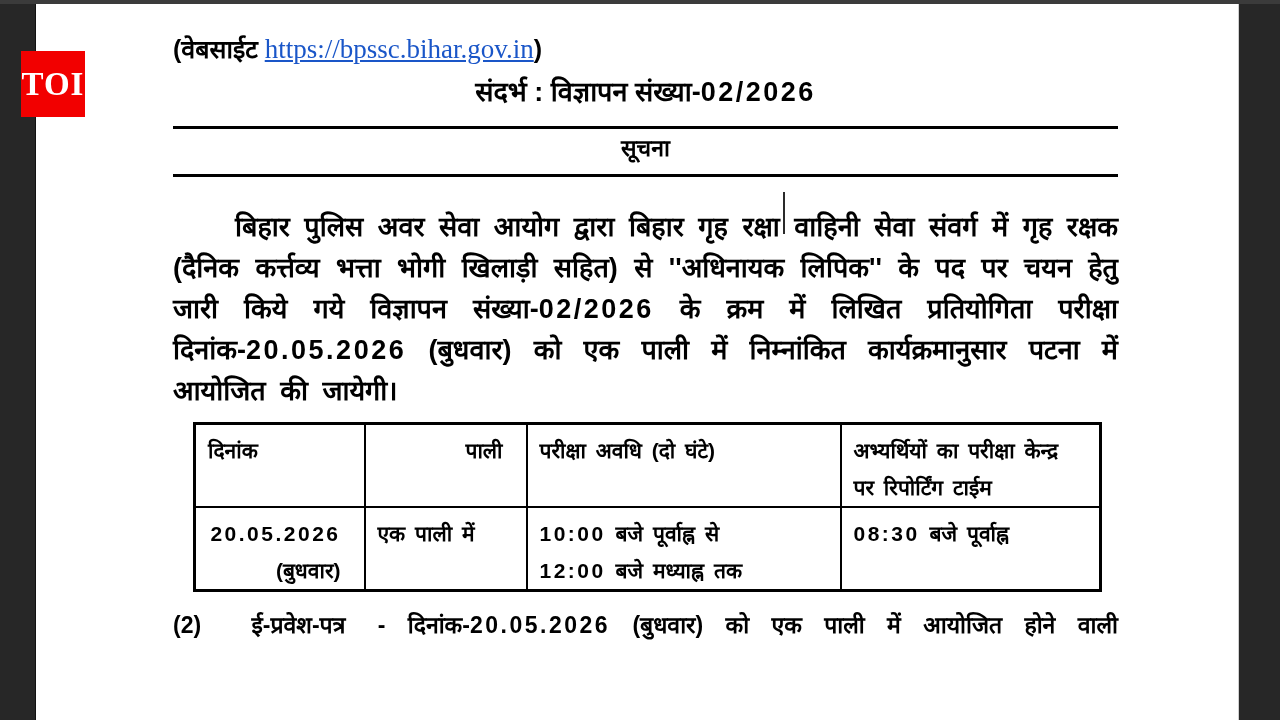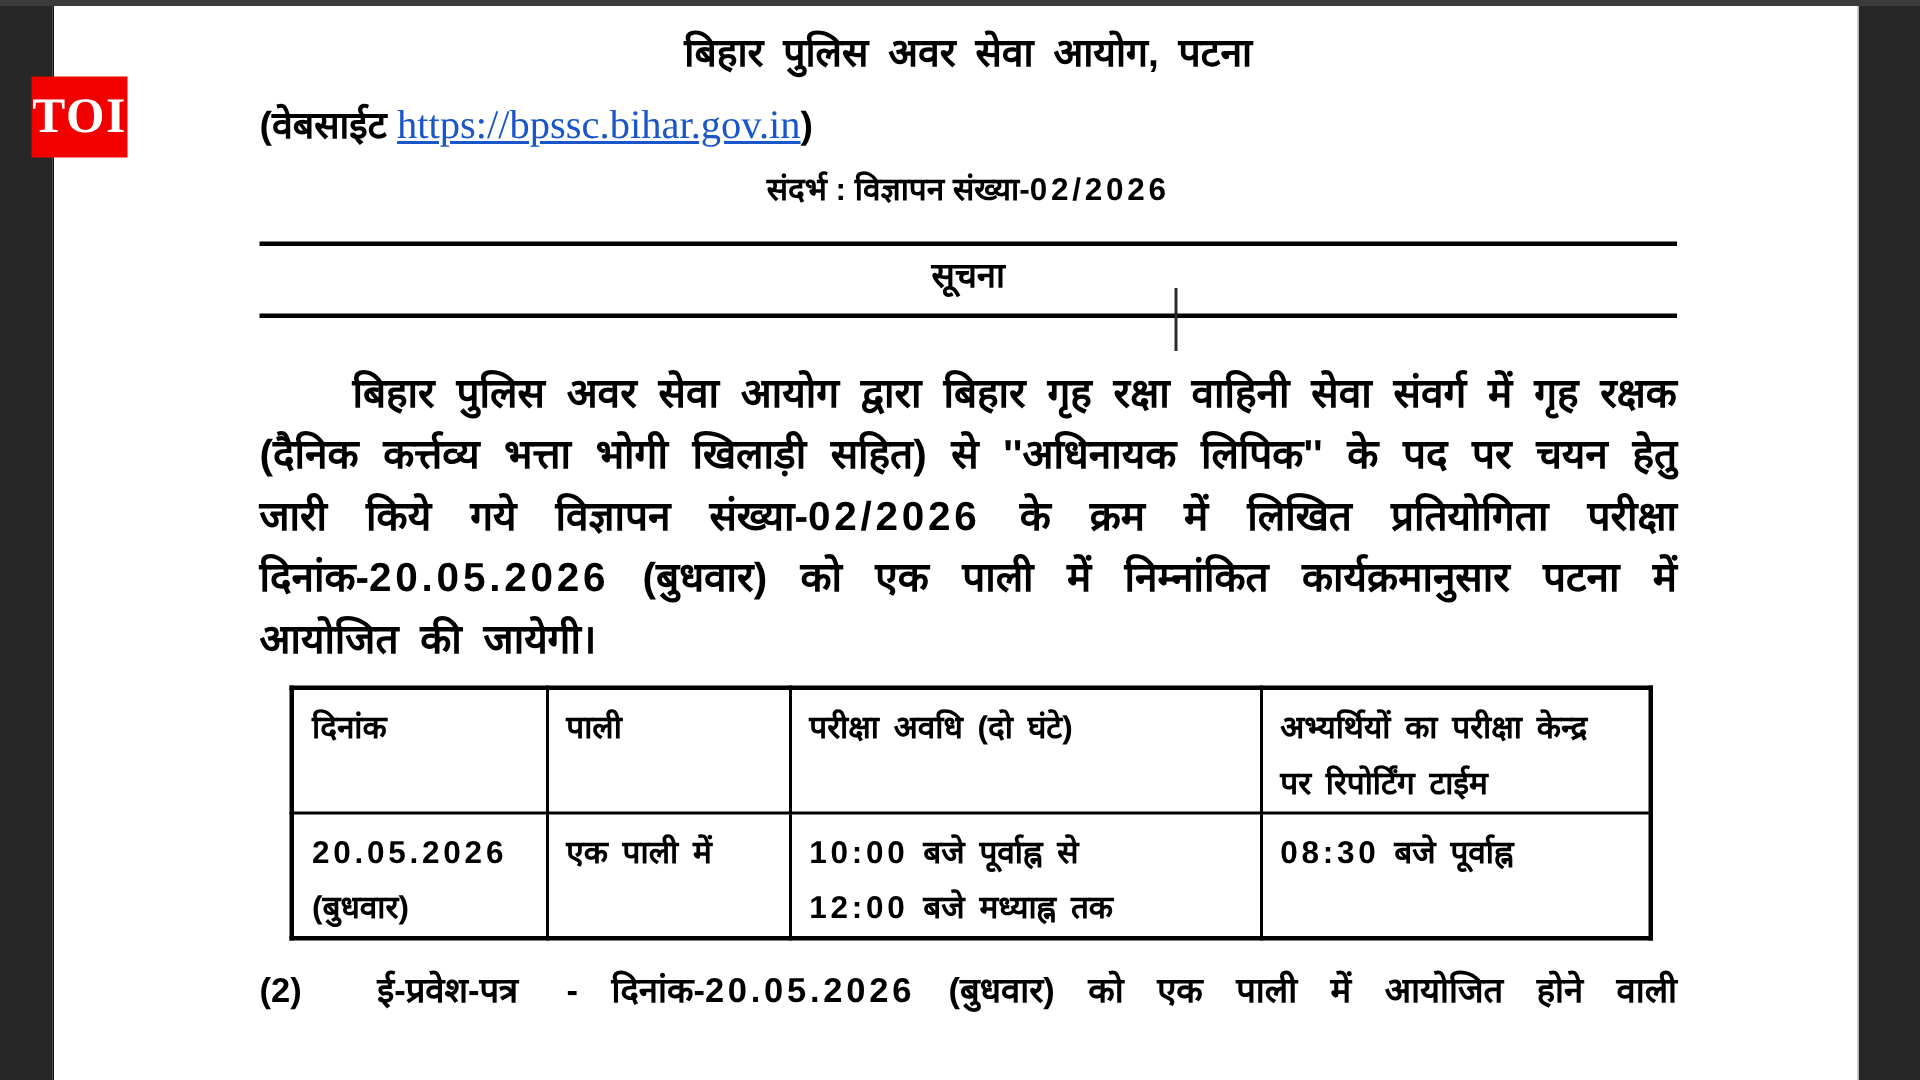"बिहार पुलिस अवर सेवा आयोग," div.org-title { html: <div>बिहार पुलिस अवर सेवा आयोग, पटना</div> -> none }
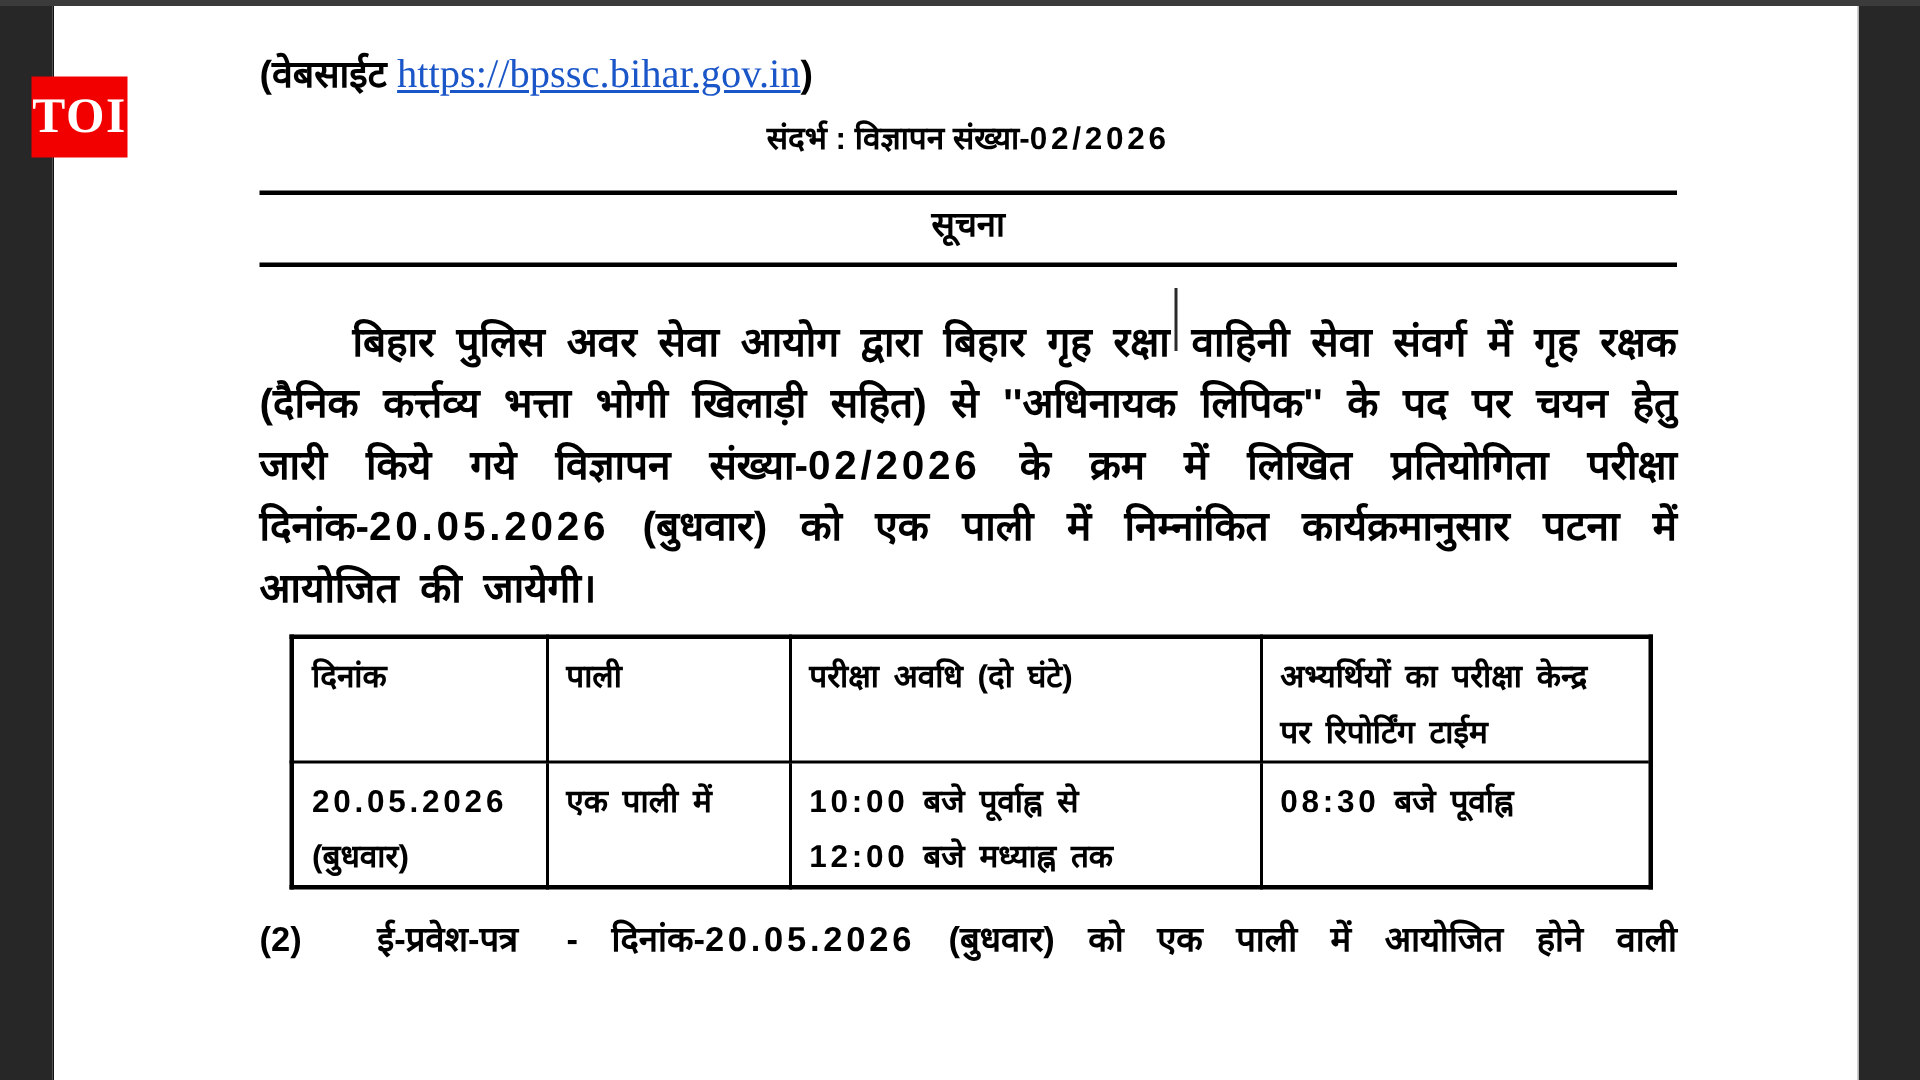"TOI" .toi-badge { height: 54px -> 66px }
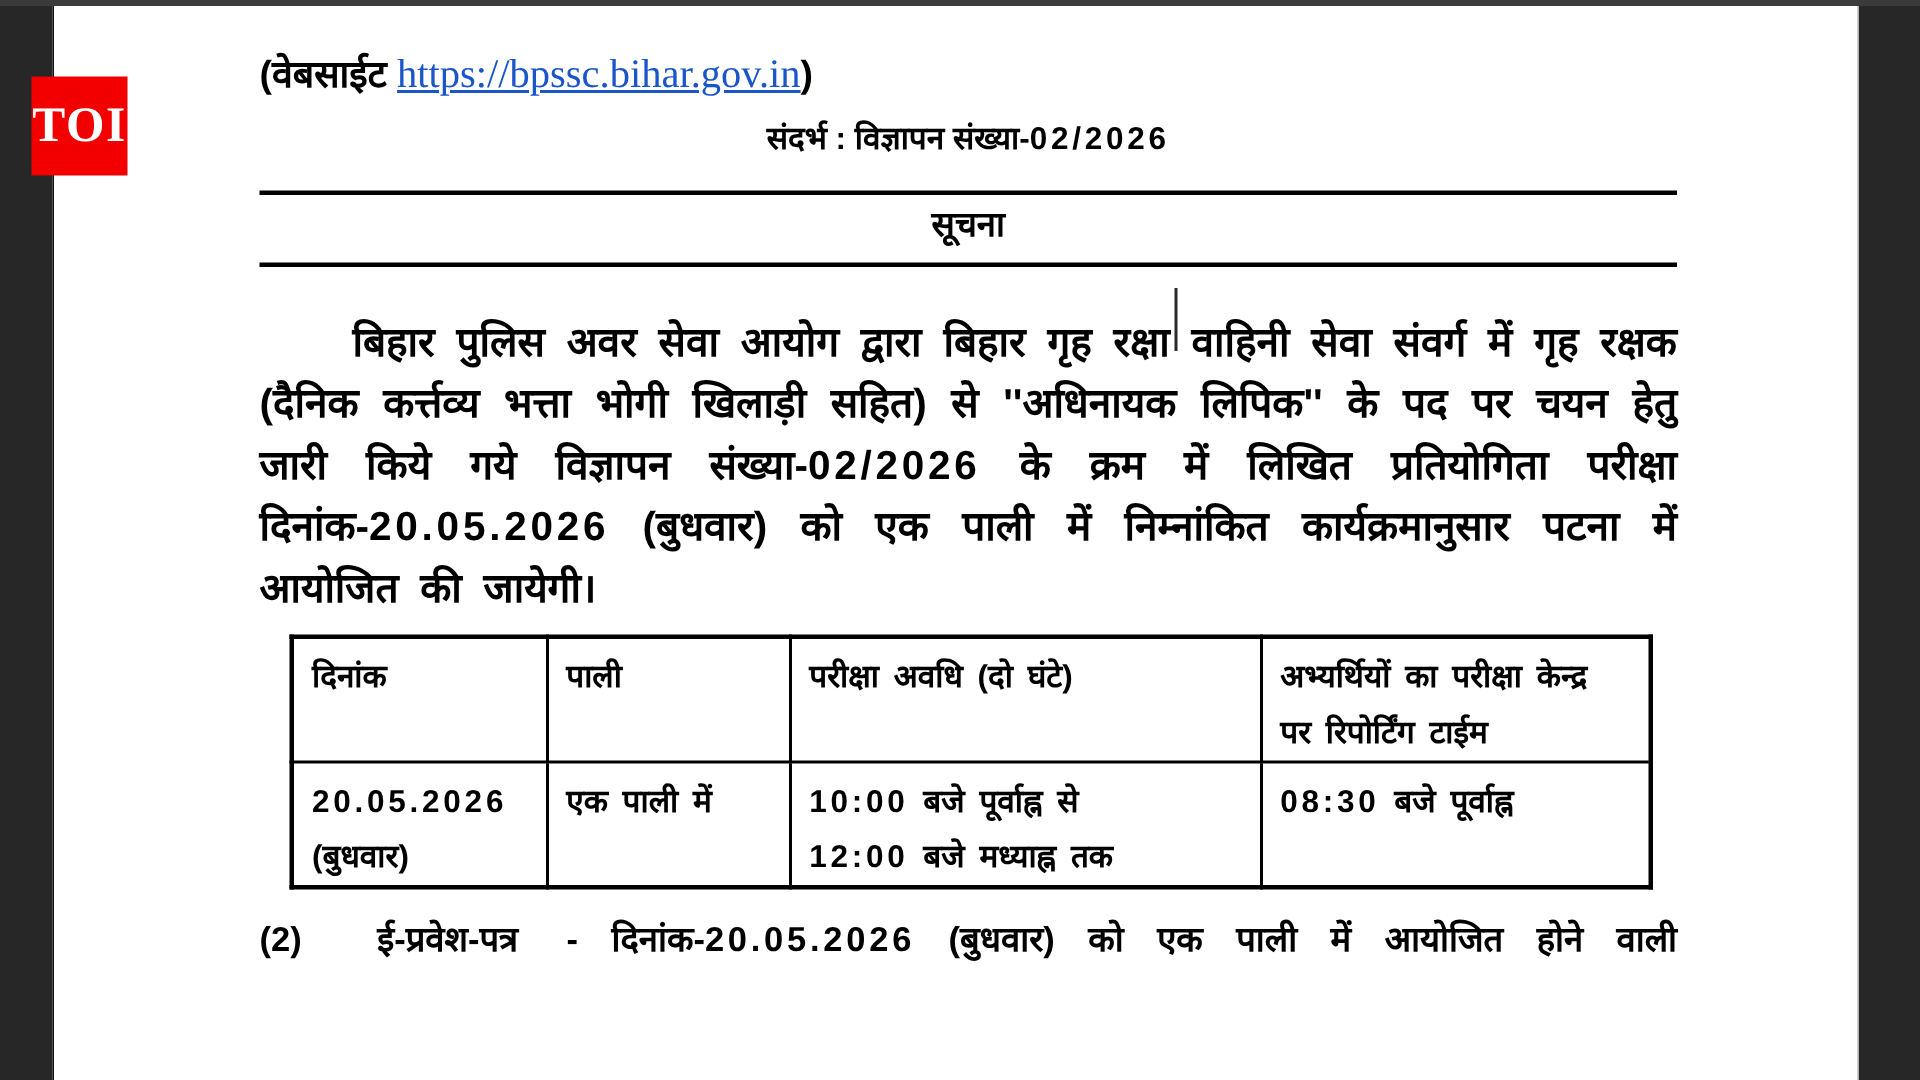"संदर्भ : विज्ञापन संख्या-02/2026" .reference { font-size: 21px -> 27px }
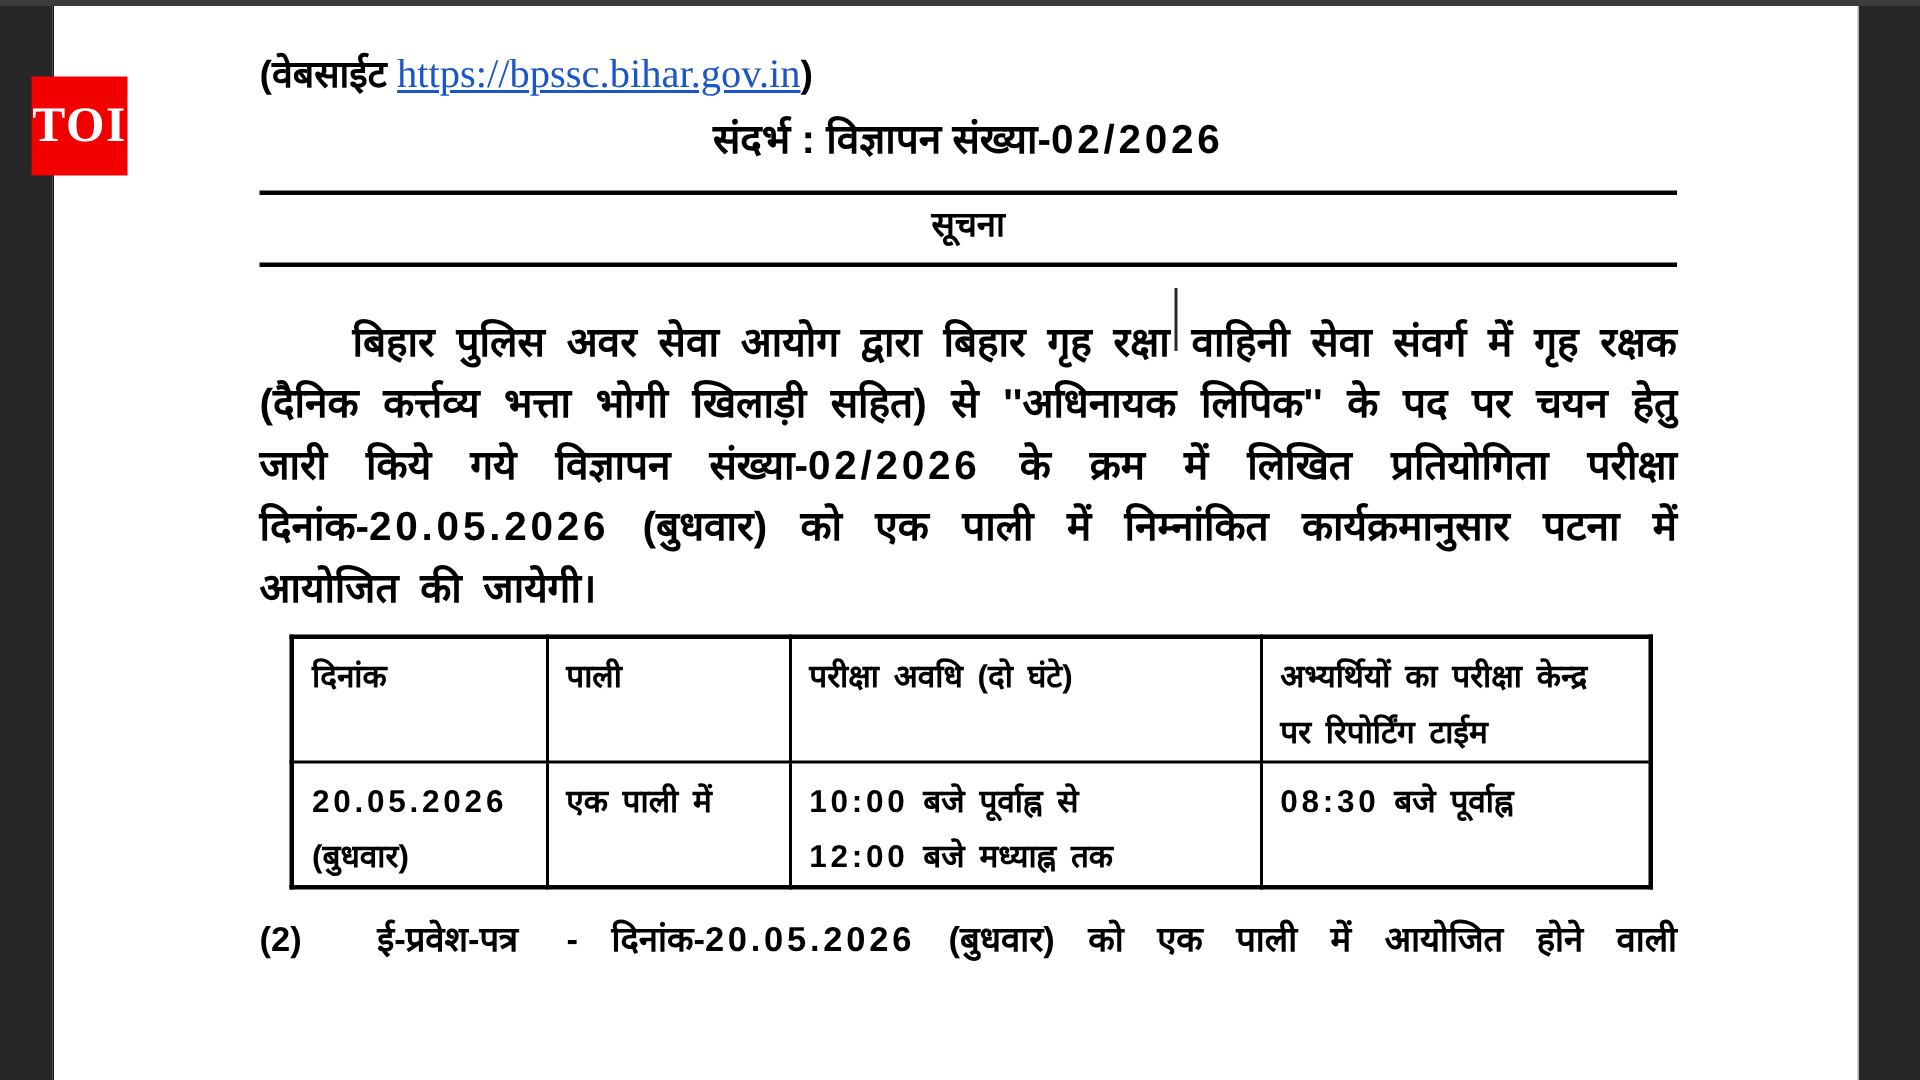"पाली" .cell-center { text-align: left -> right }
